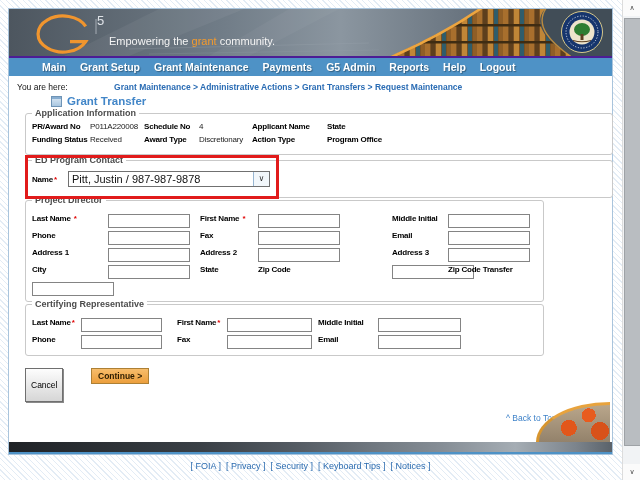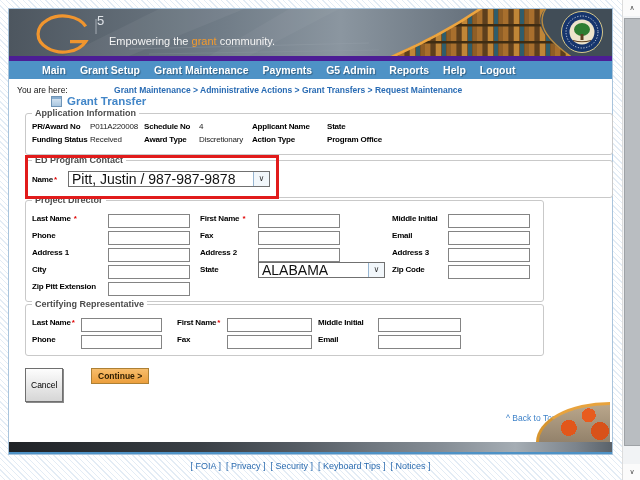"Main" .navbar { border-top: 5px solid #4c1d95 -> 2px solid #4c1d95 }
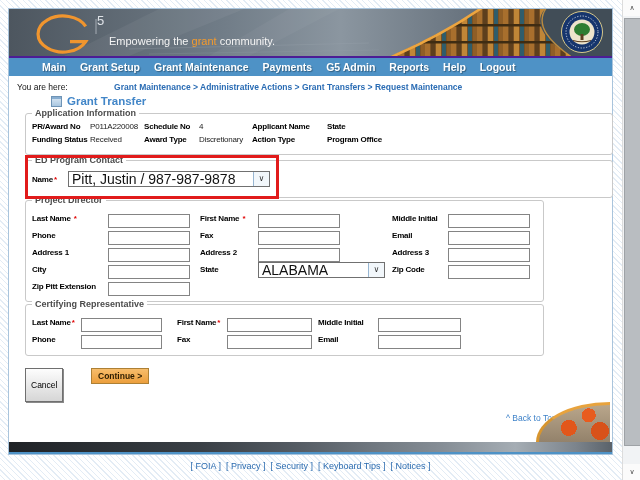"Pitt, Justin / 987-987-9878" .fake-select { font-size: 14px -> 11px }
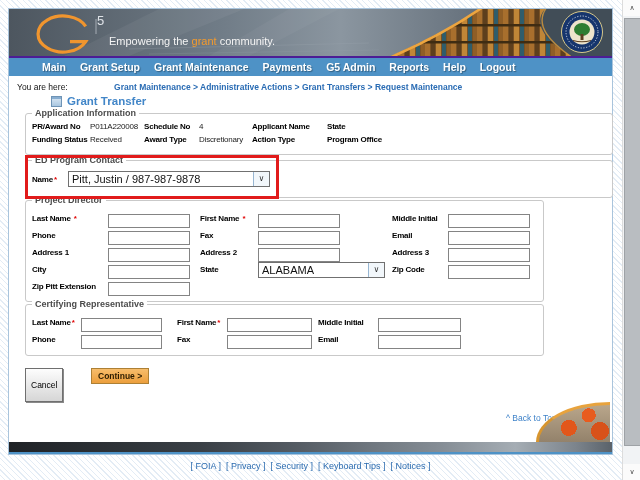"ALABAMA" div { html: <div> <div> <span>ALABAMA</span> <span></span> </div> </div> -> none }
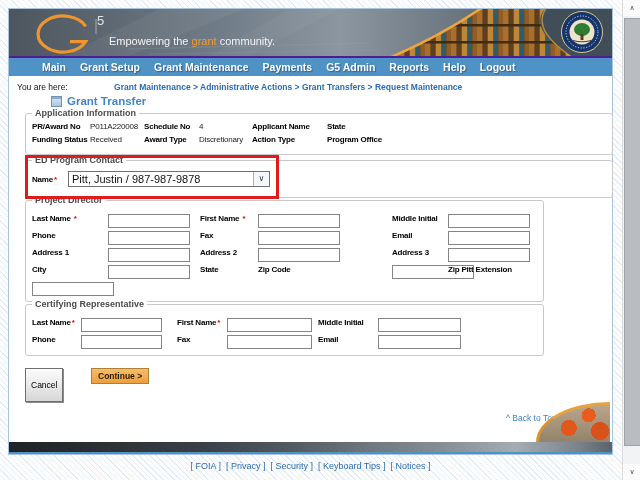"Zip Pitt Extension" div.flabel { text: Pitt Extension -> Code Transfer }
